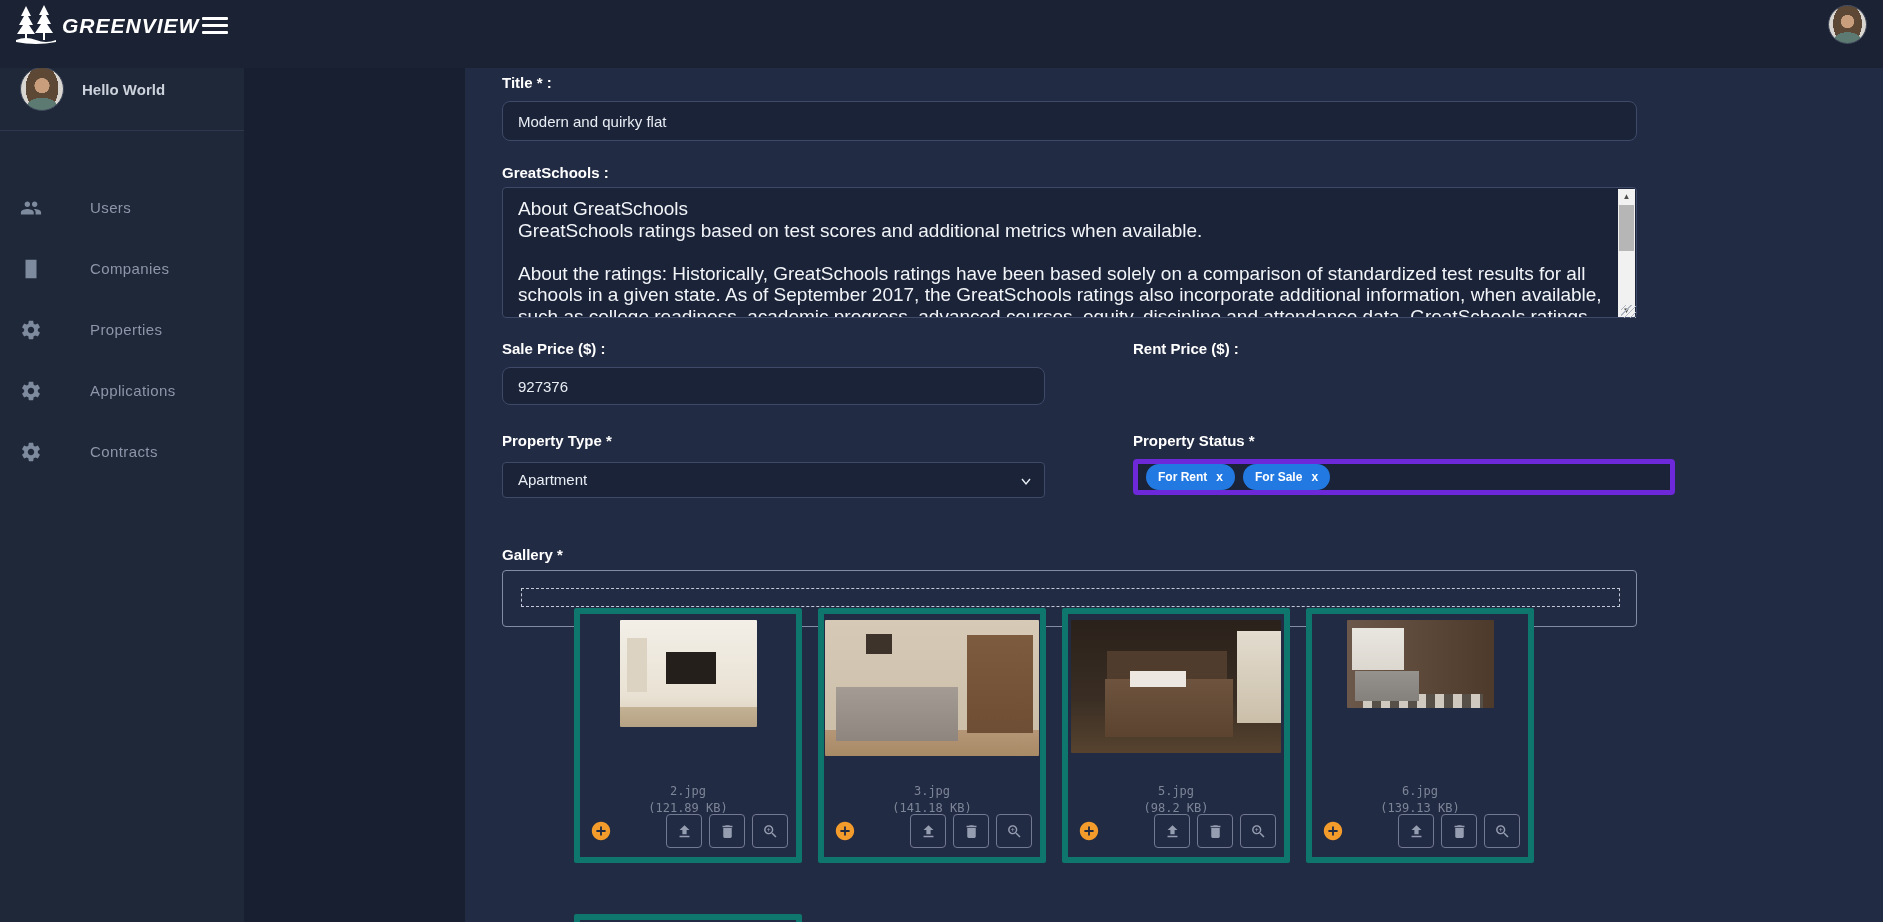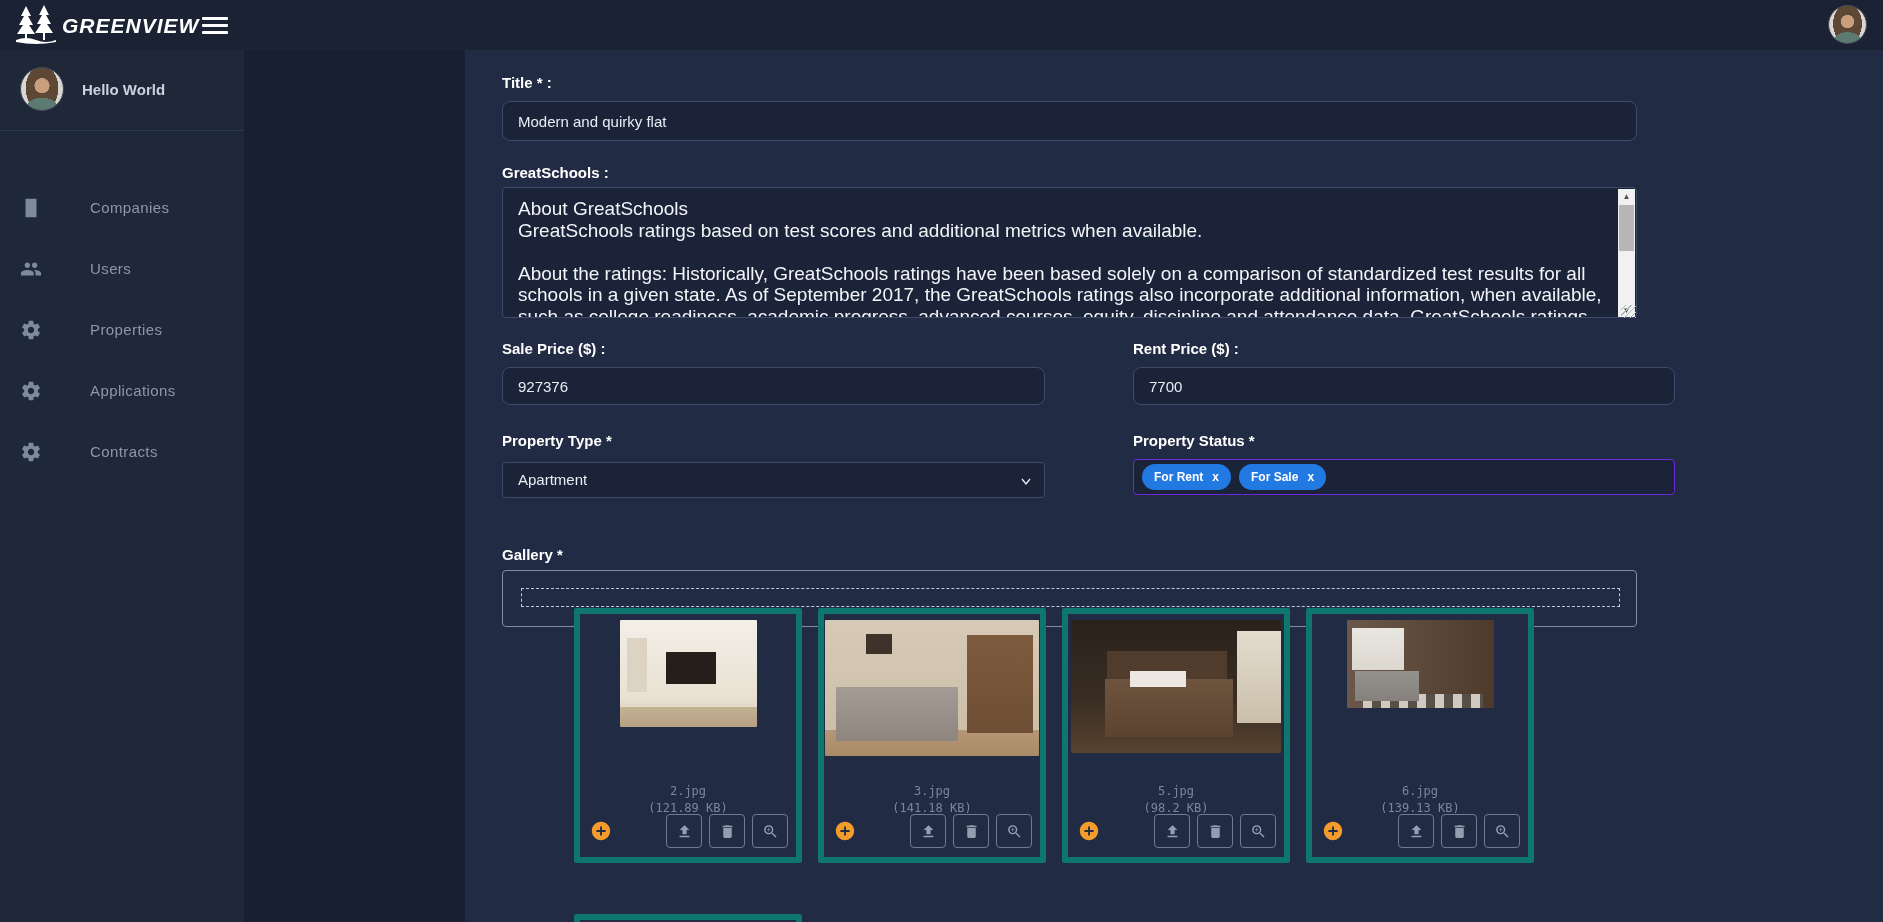"GREENVIEW" .topbar { height: 50px -> 68px }
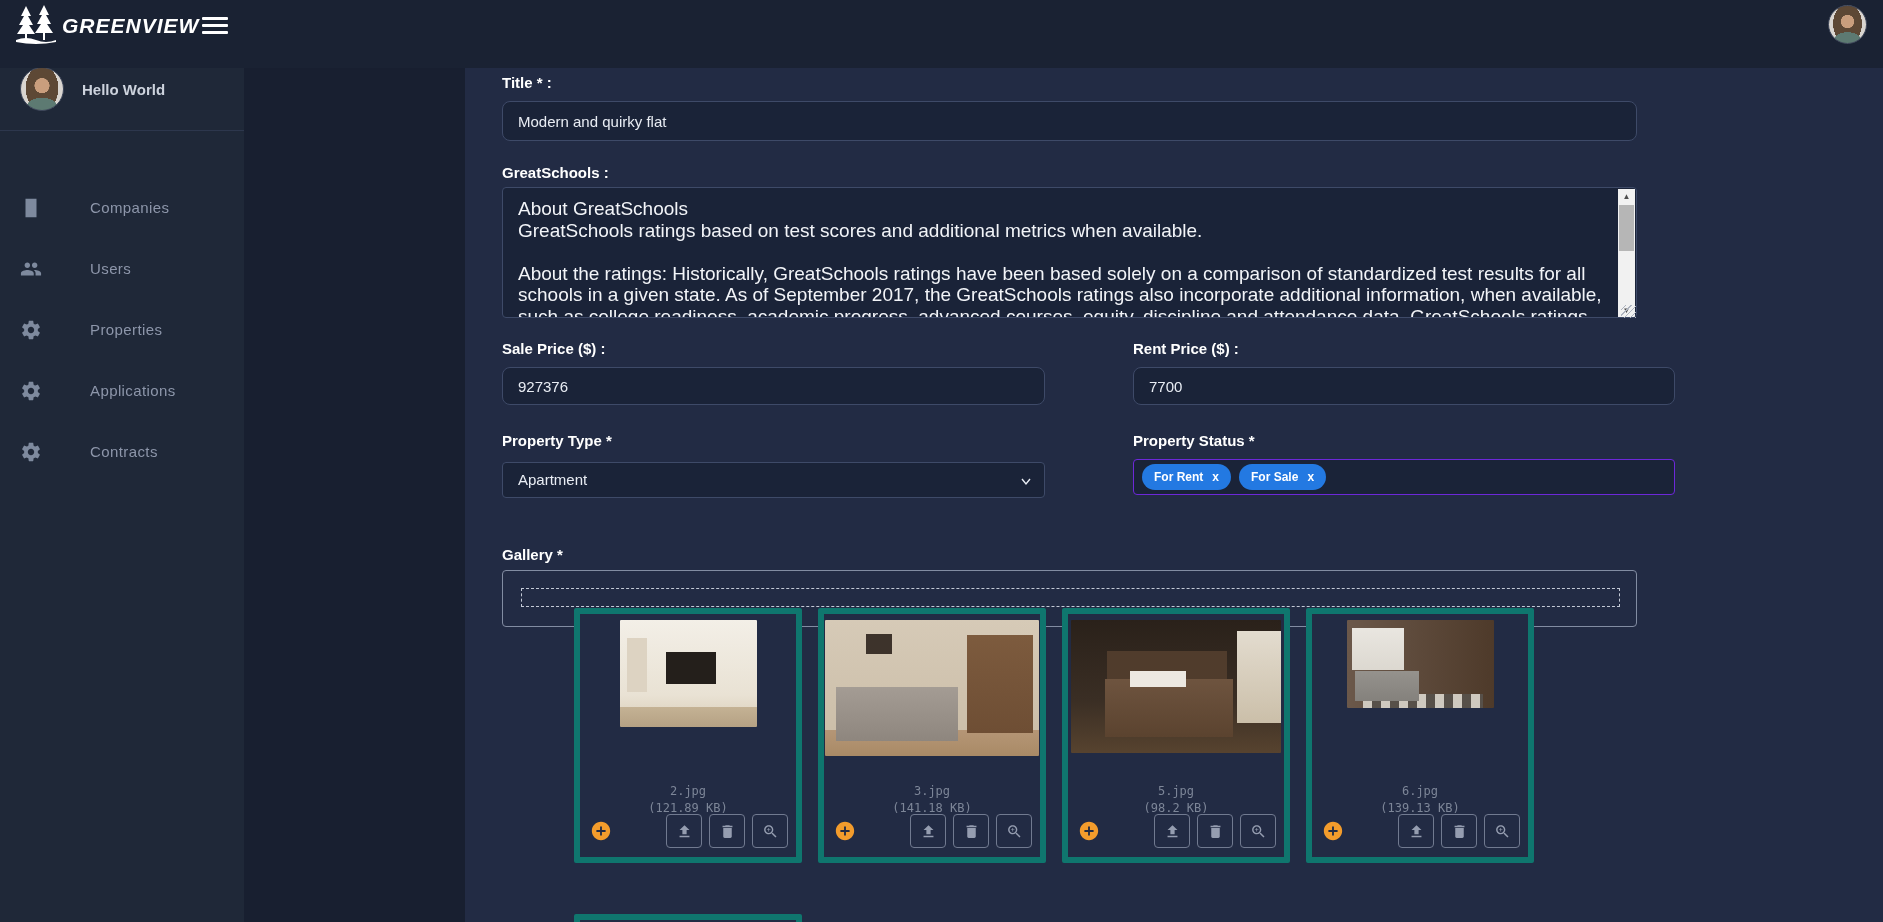"Companies" div.nav-item { order: before "Users" -> after "Users" }
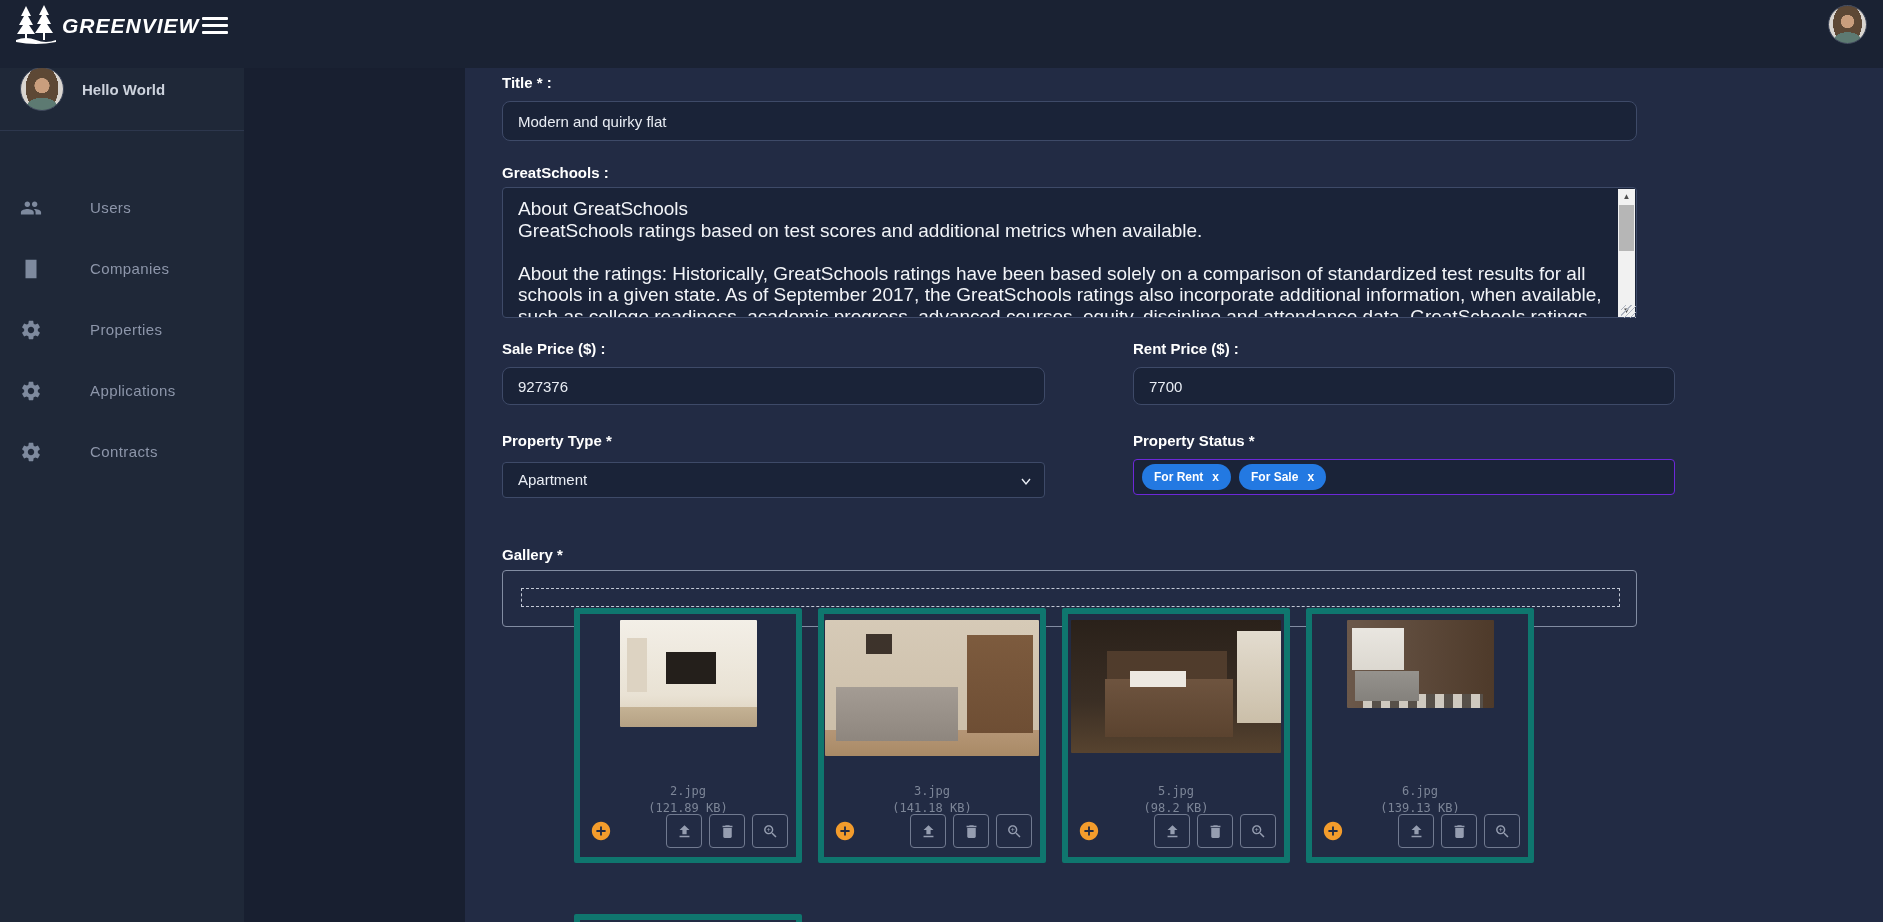"7700" input.text-input { html: <input> -> none }
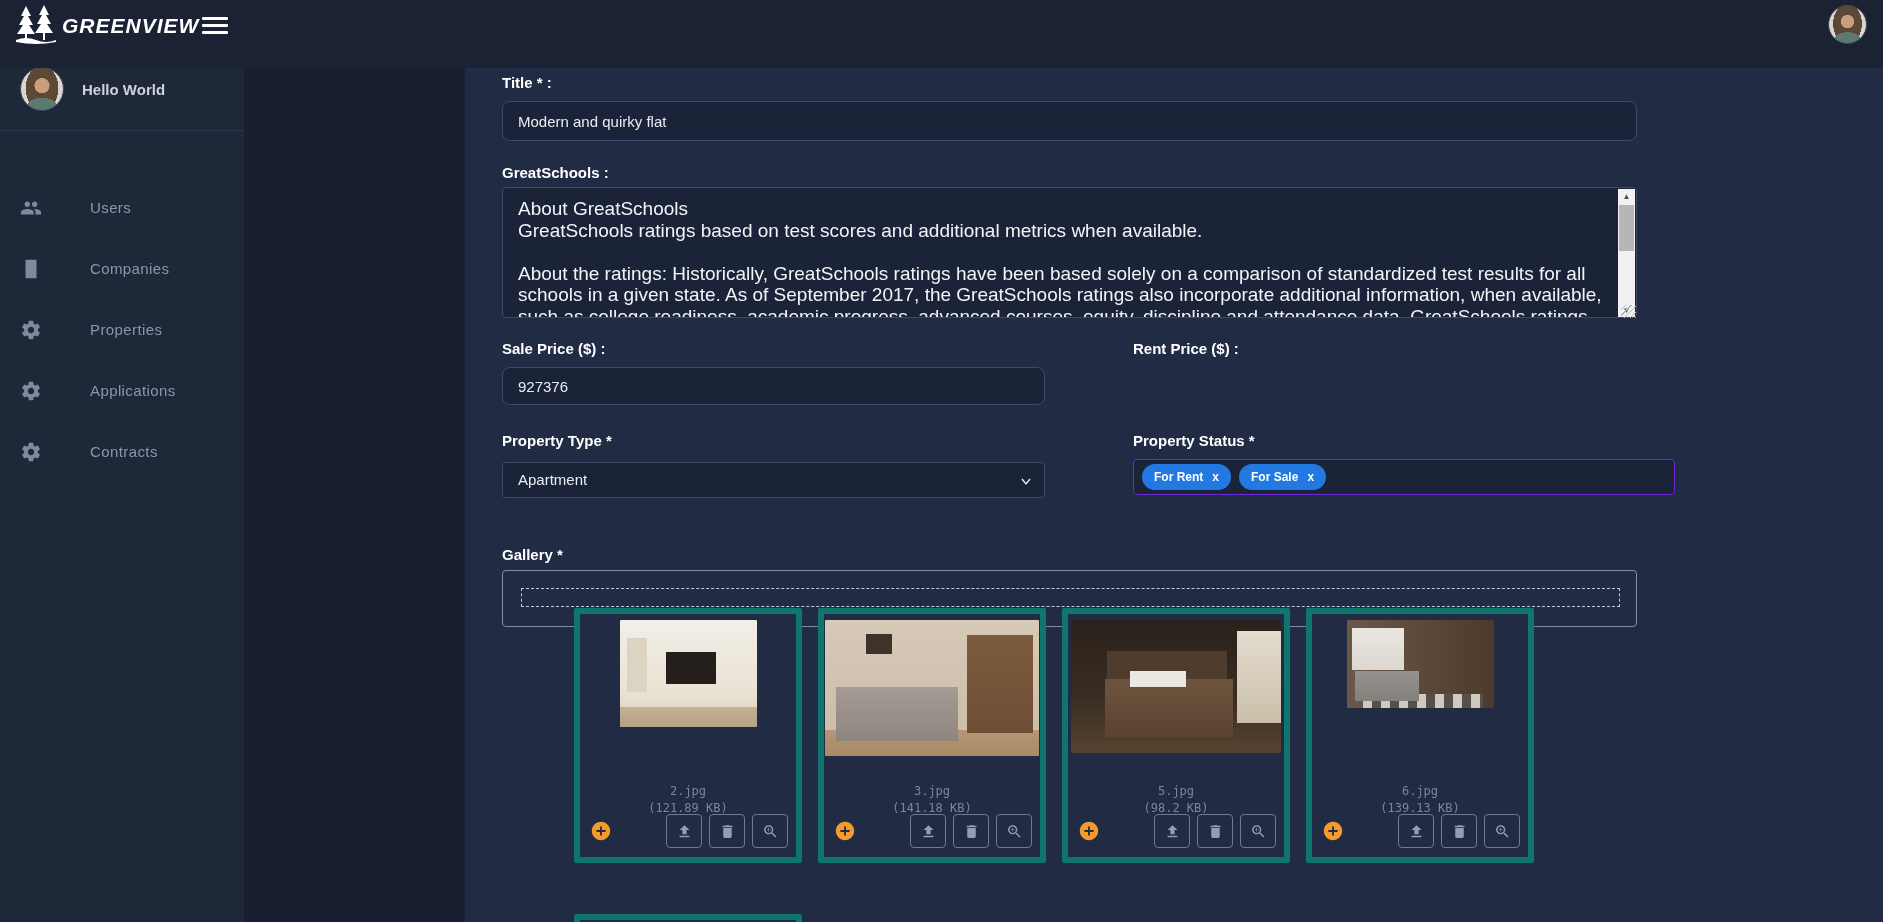"For Rent" .status-box { border: 1px solid #6d28d9 -> 5px solid #6d28d9 }
